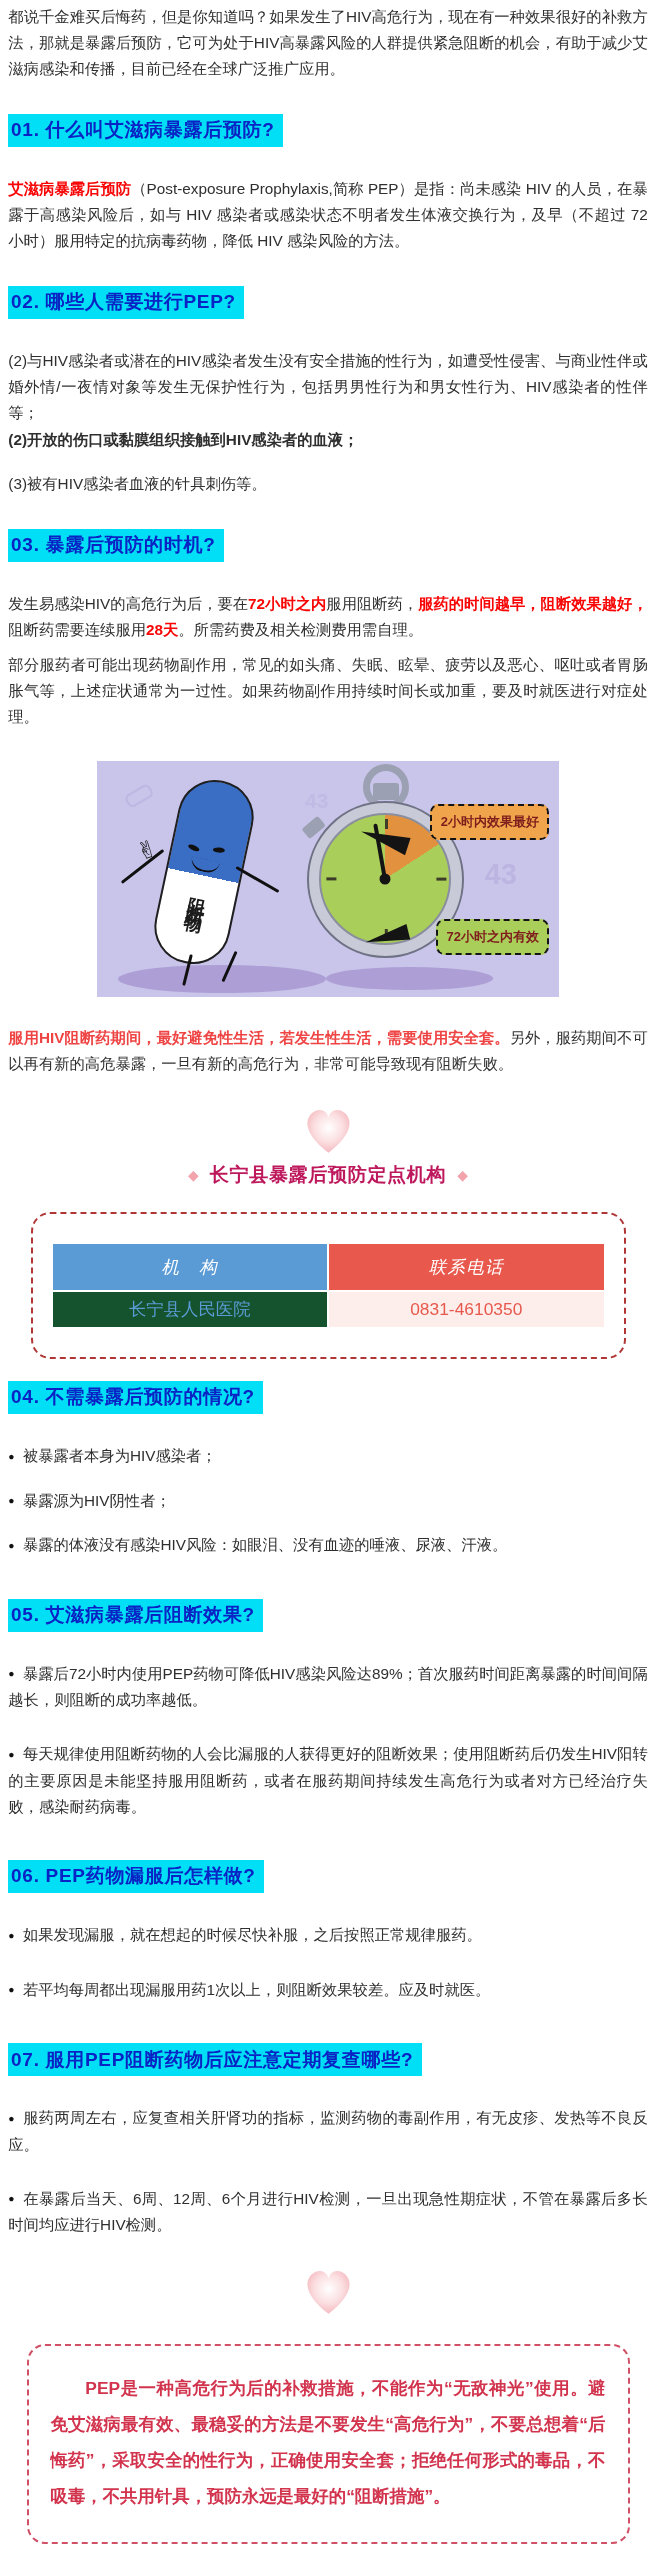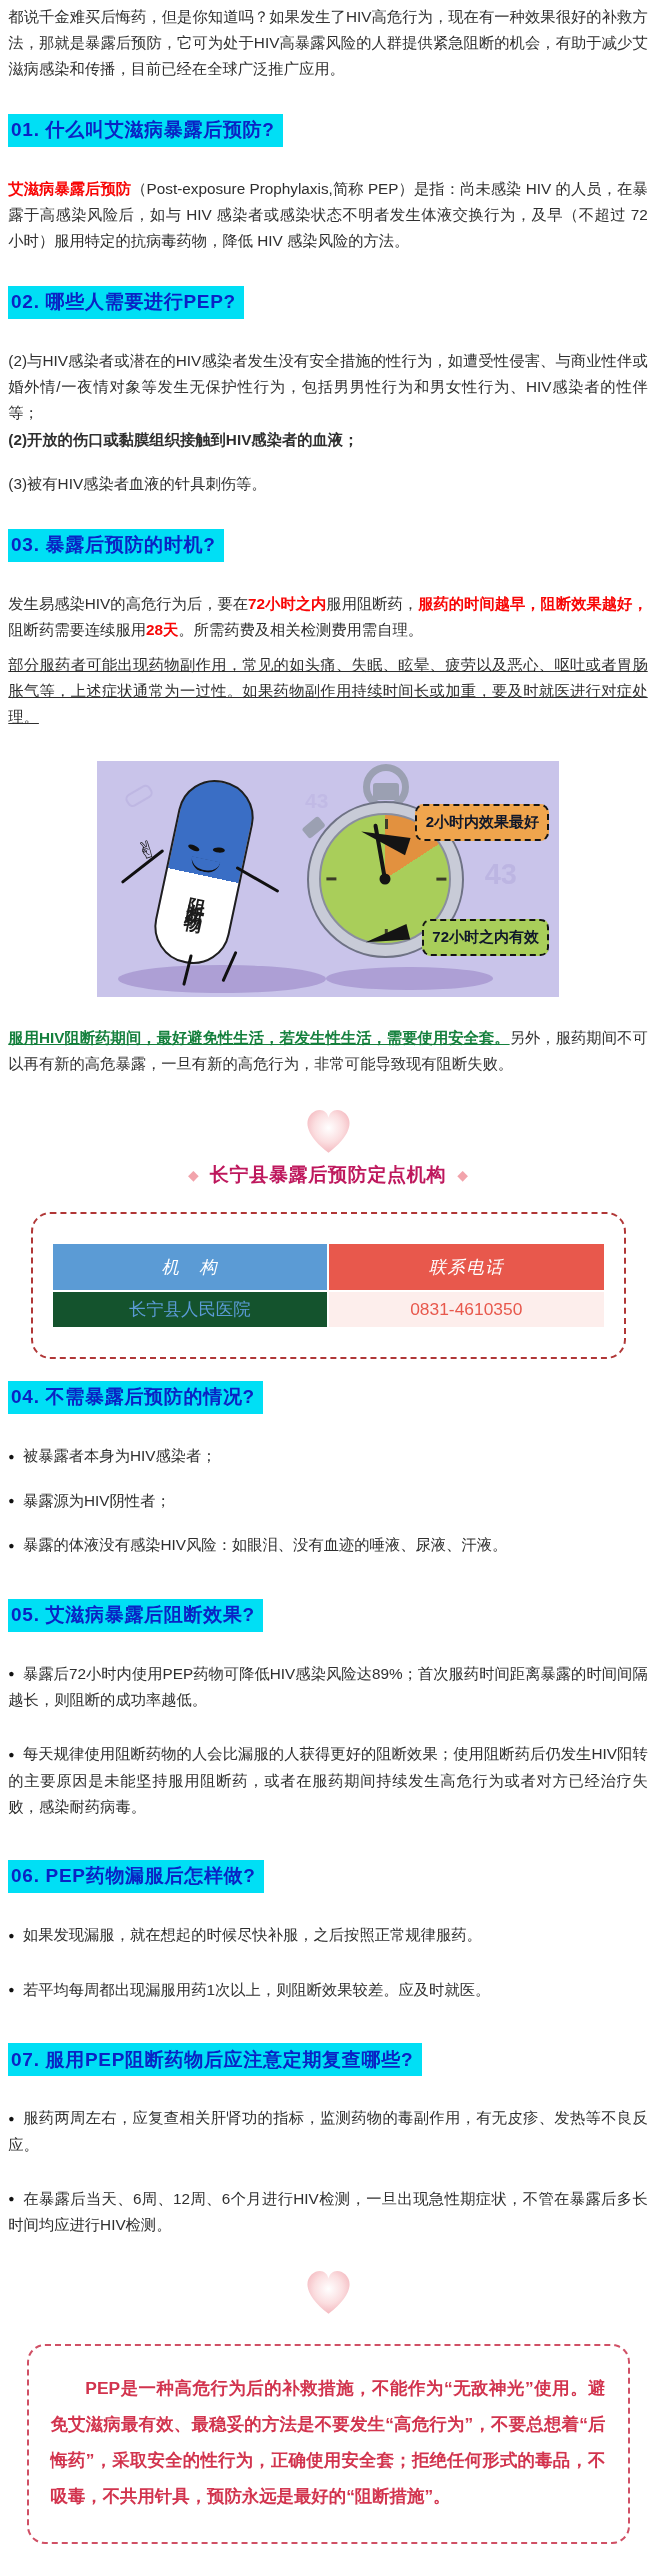"部分服药者可能出现药物副作用，常见的如头痛、失眠、眩晕、疲劳以及恶心、呕吐或者胃" p.para { text-decoration: underline -> none }
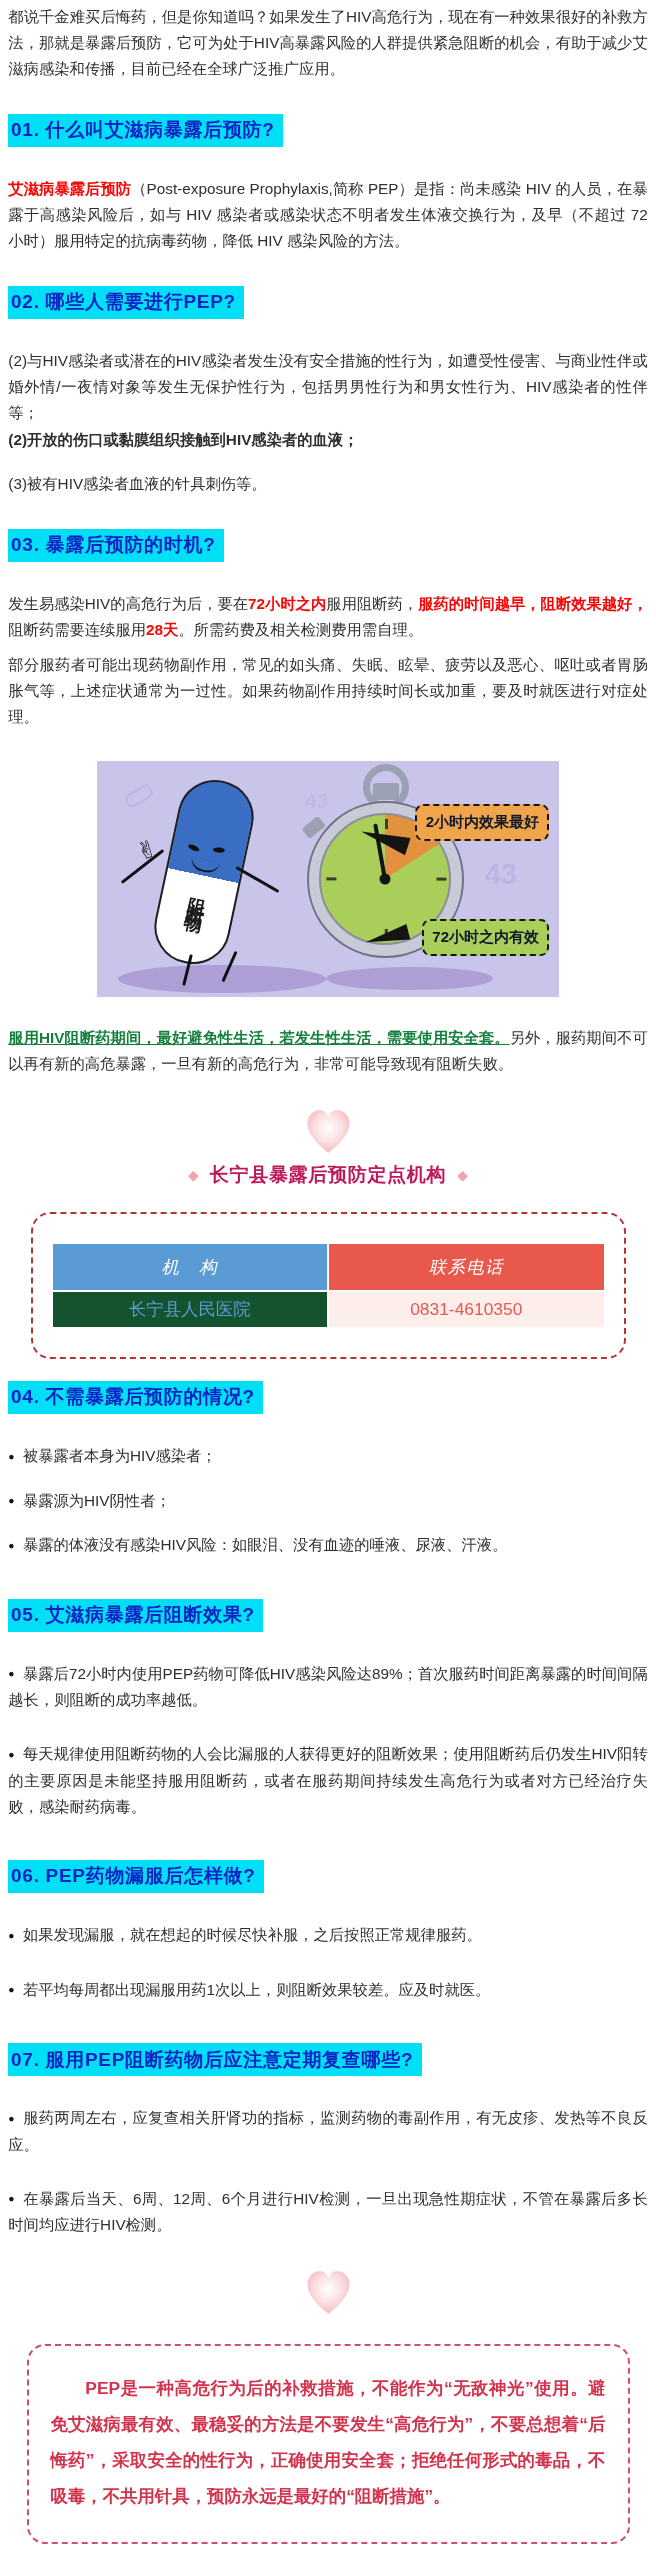"2小时内效果最好" .callout { color: #0f172a -> #7f1d1d; font-size: 15px -> 13px }
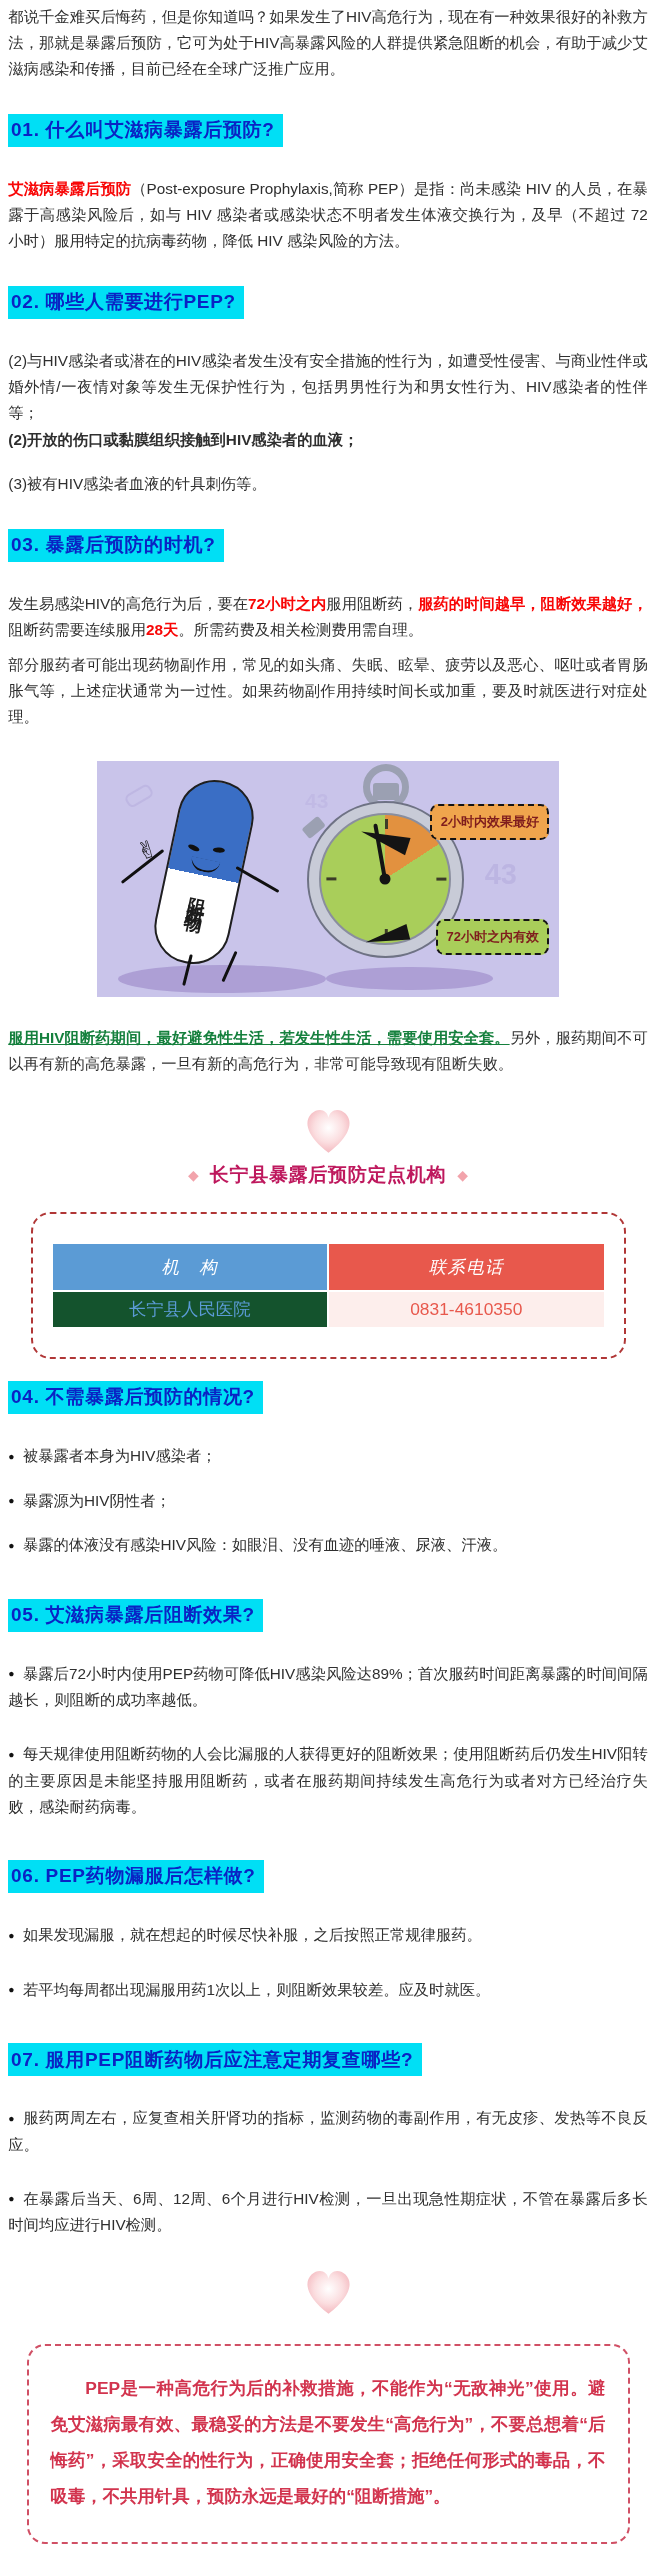"服用HIV阻断药期间，最好避免性生活，若发生性生活，需要使用安全套。" .black-bold { color: #15803d -> #ef4444; text-decoration: underline -> none }
